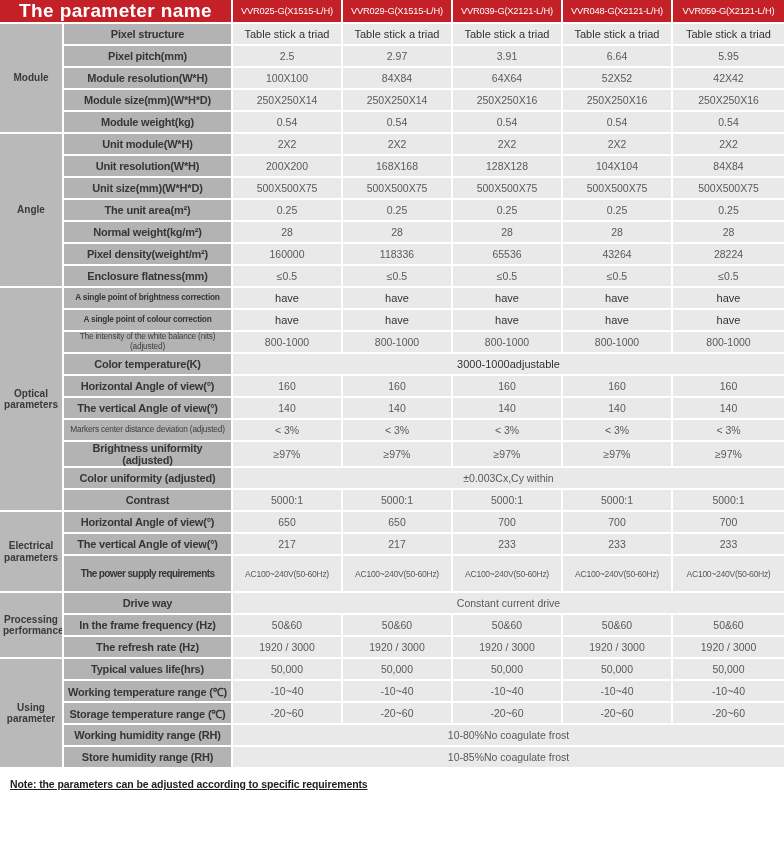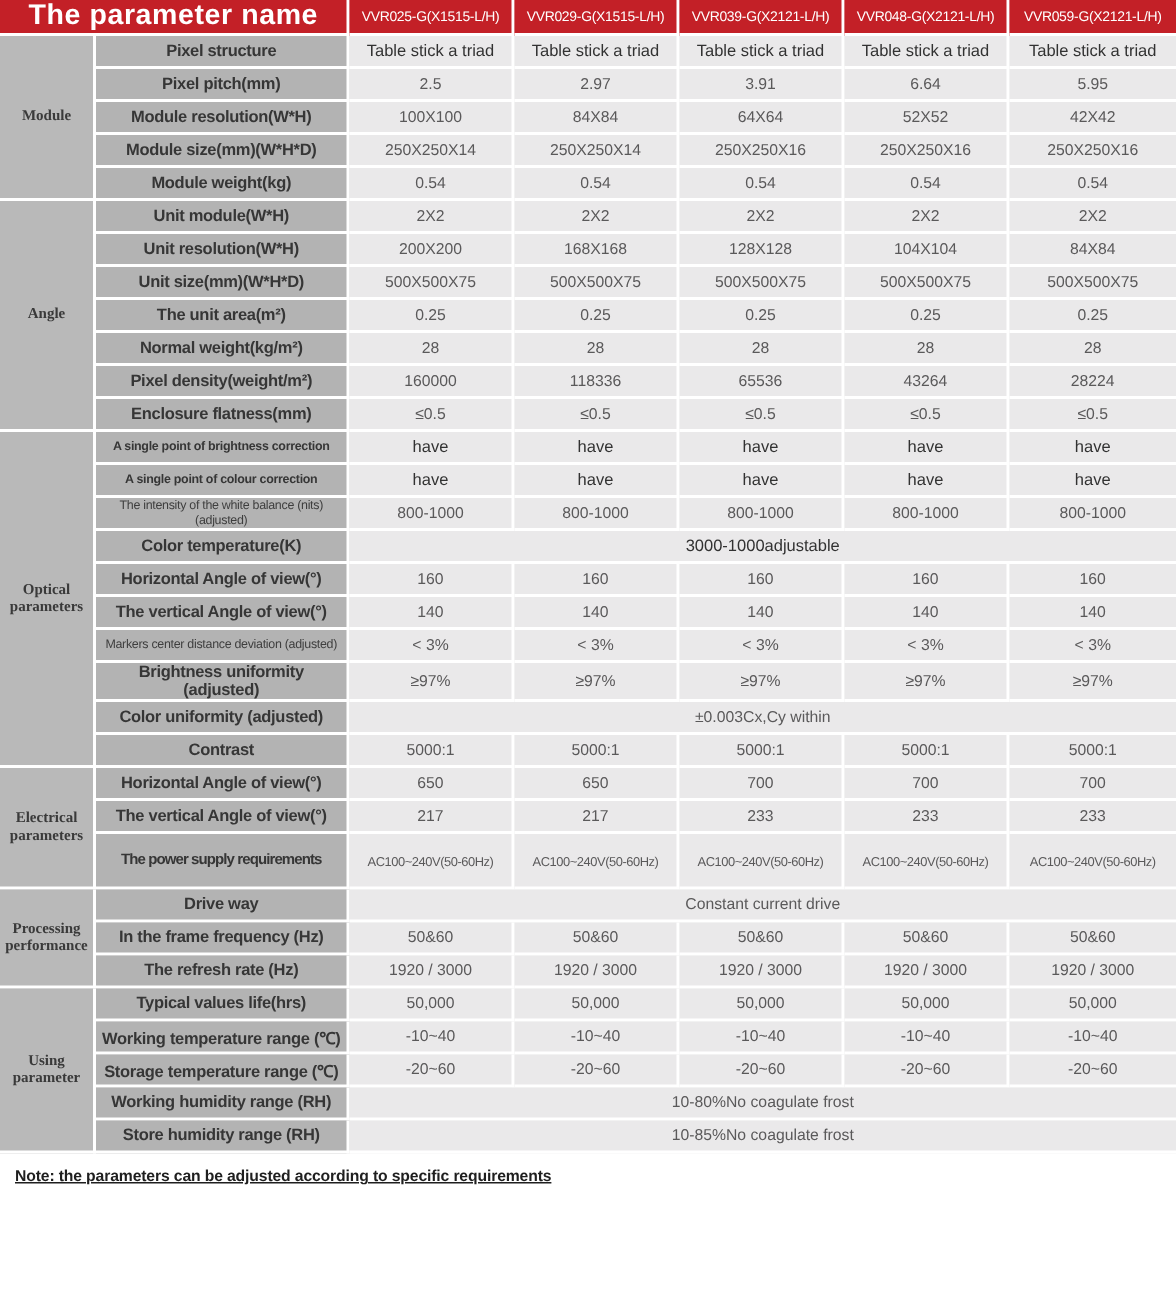"Module" .cat { font-family: Liberation Serif, serif -> none }
